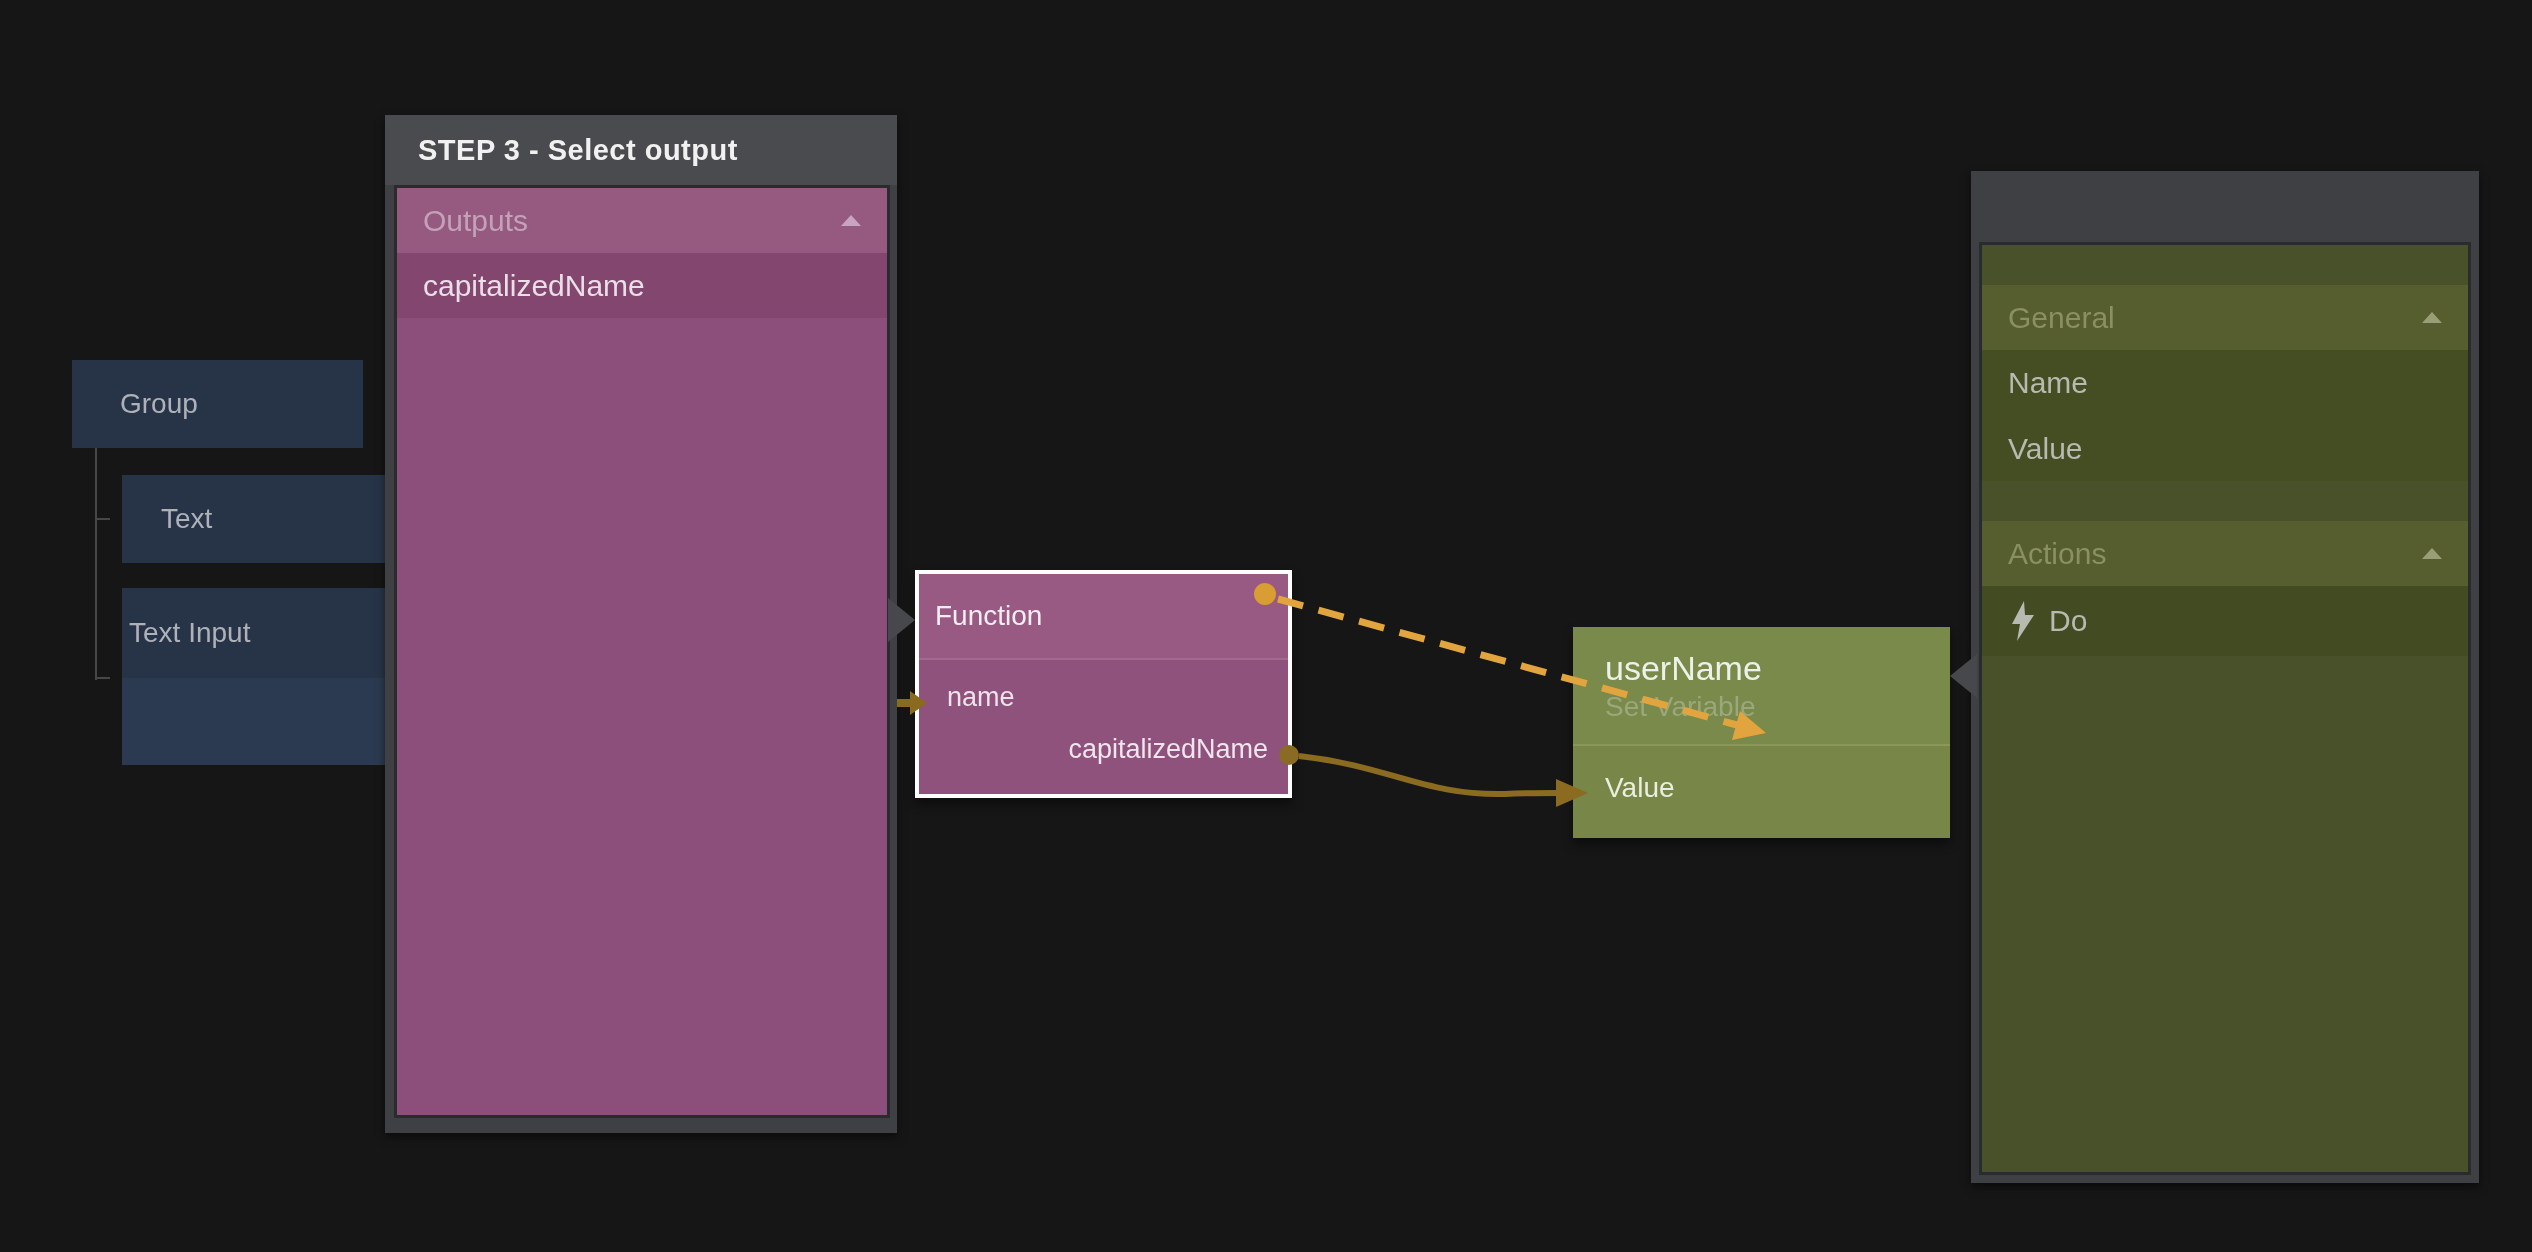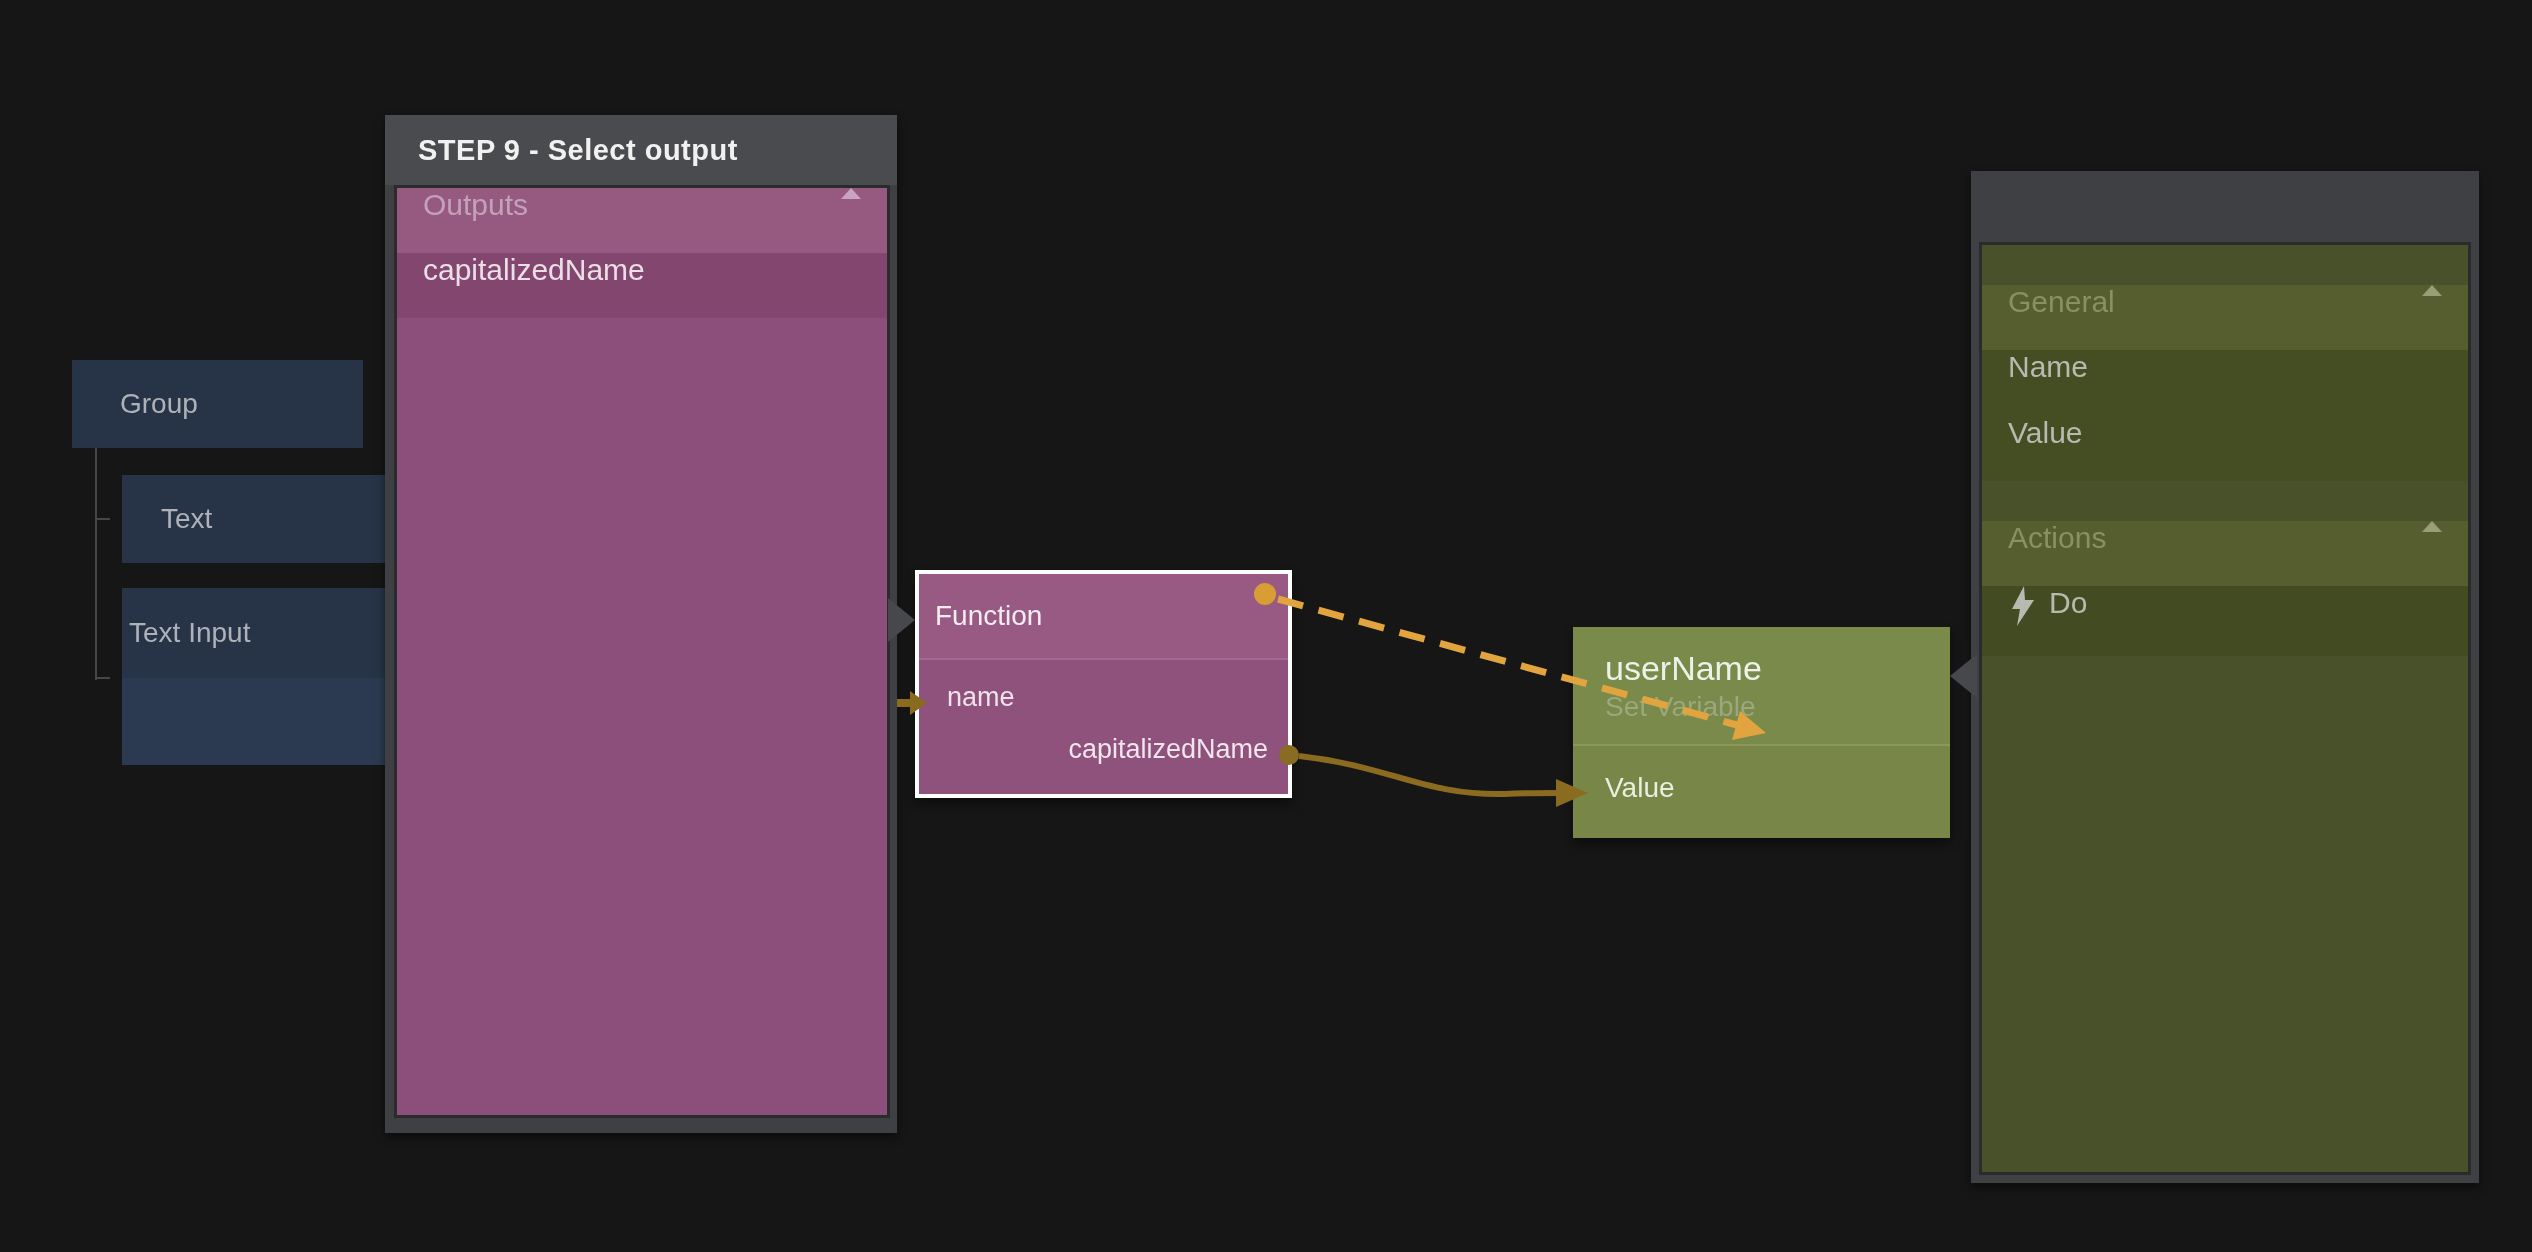"STEP 9 - Select output" span.panel-title { text: 9 -> 3 }
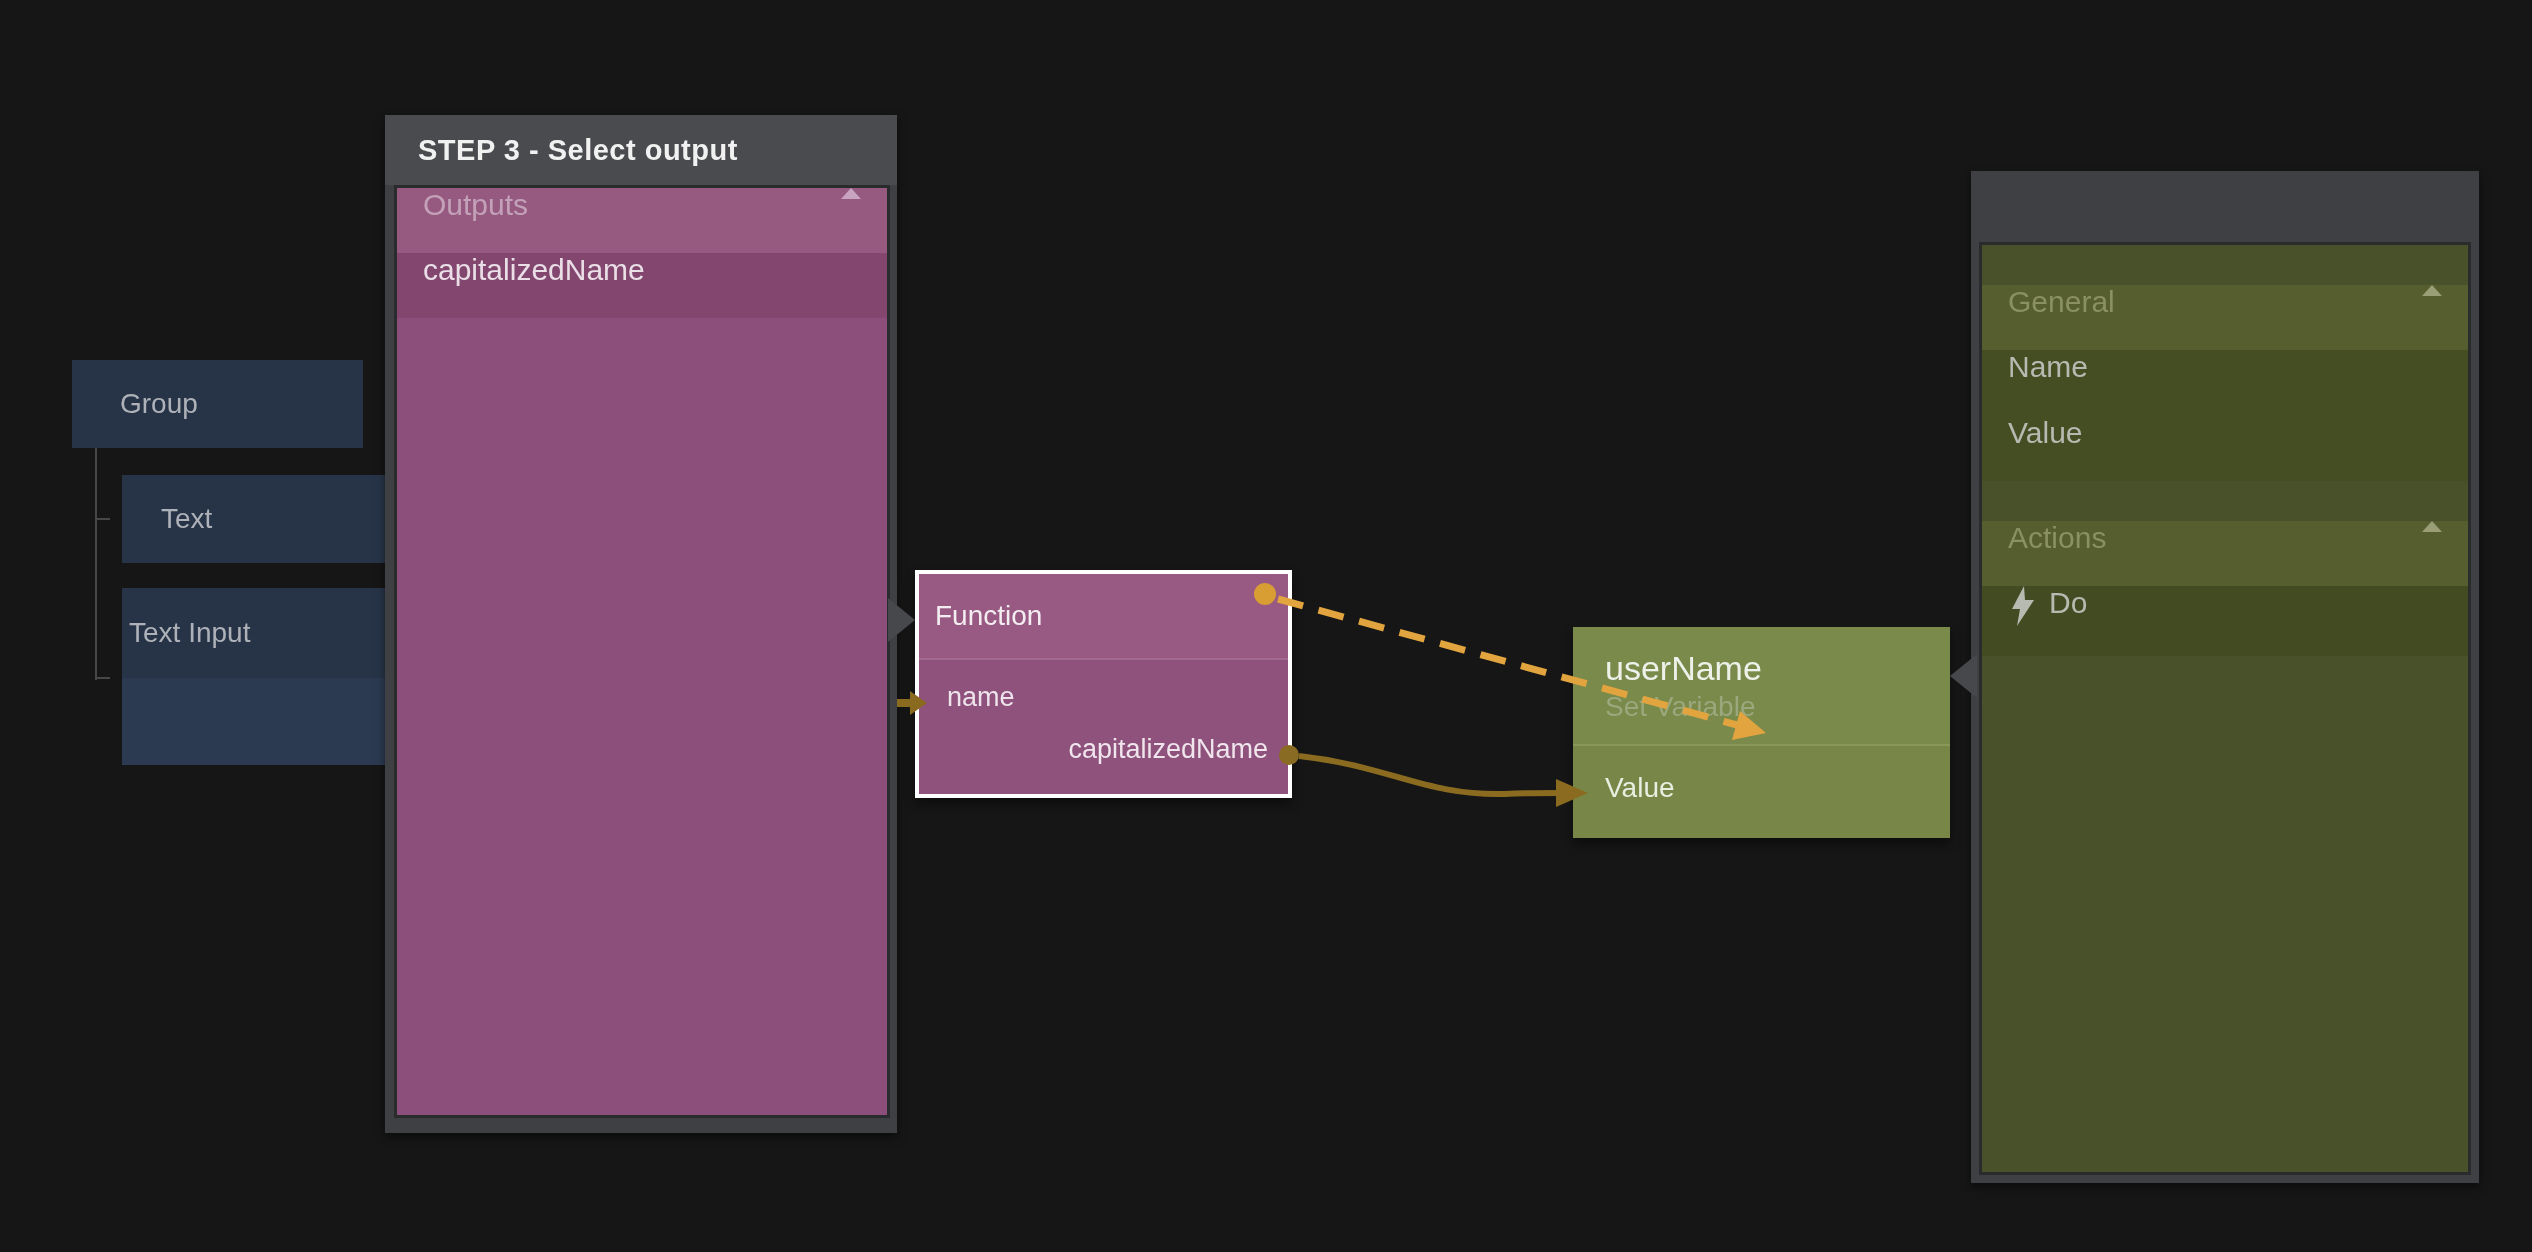"Outputs" .prow { align-items: flex-start -> center }
